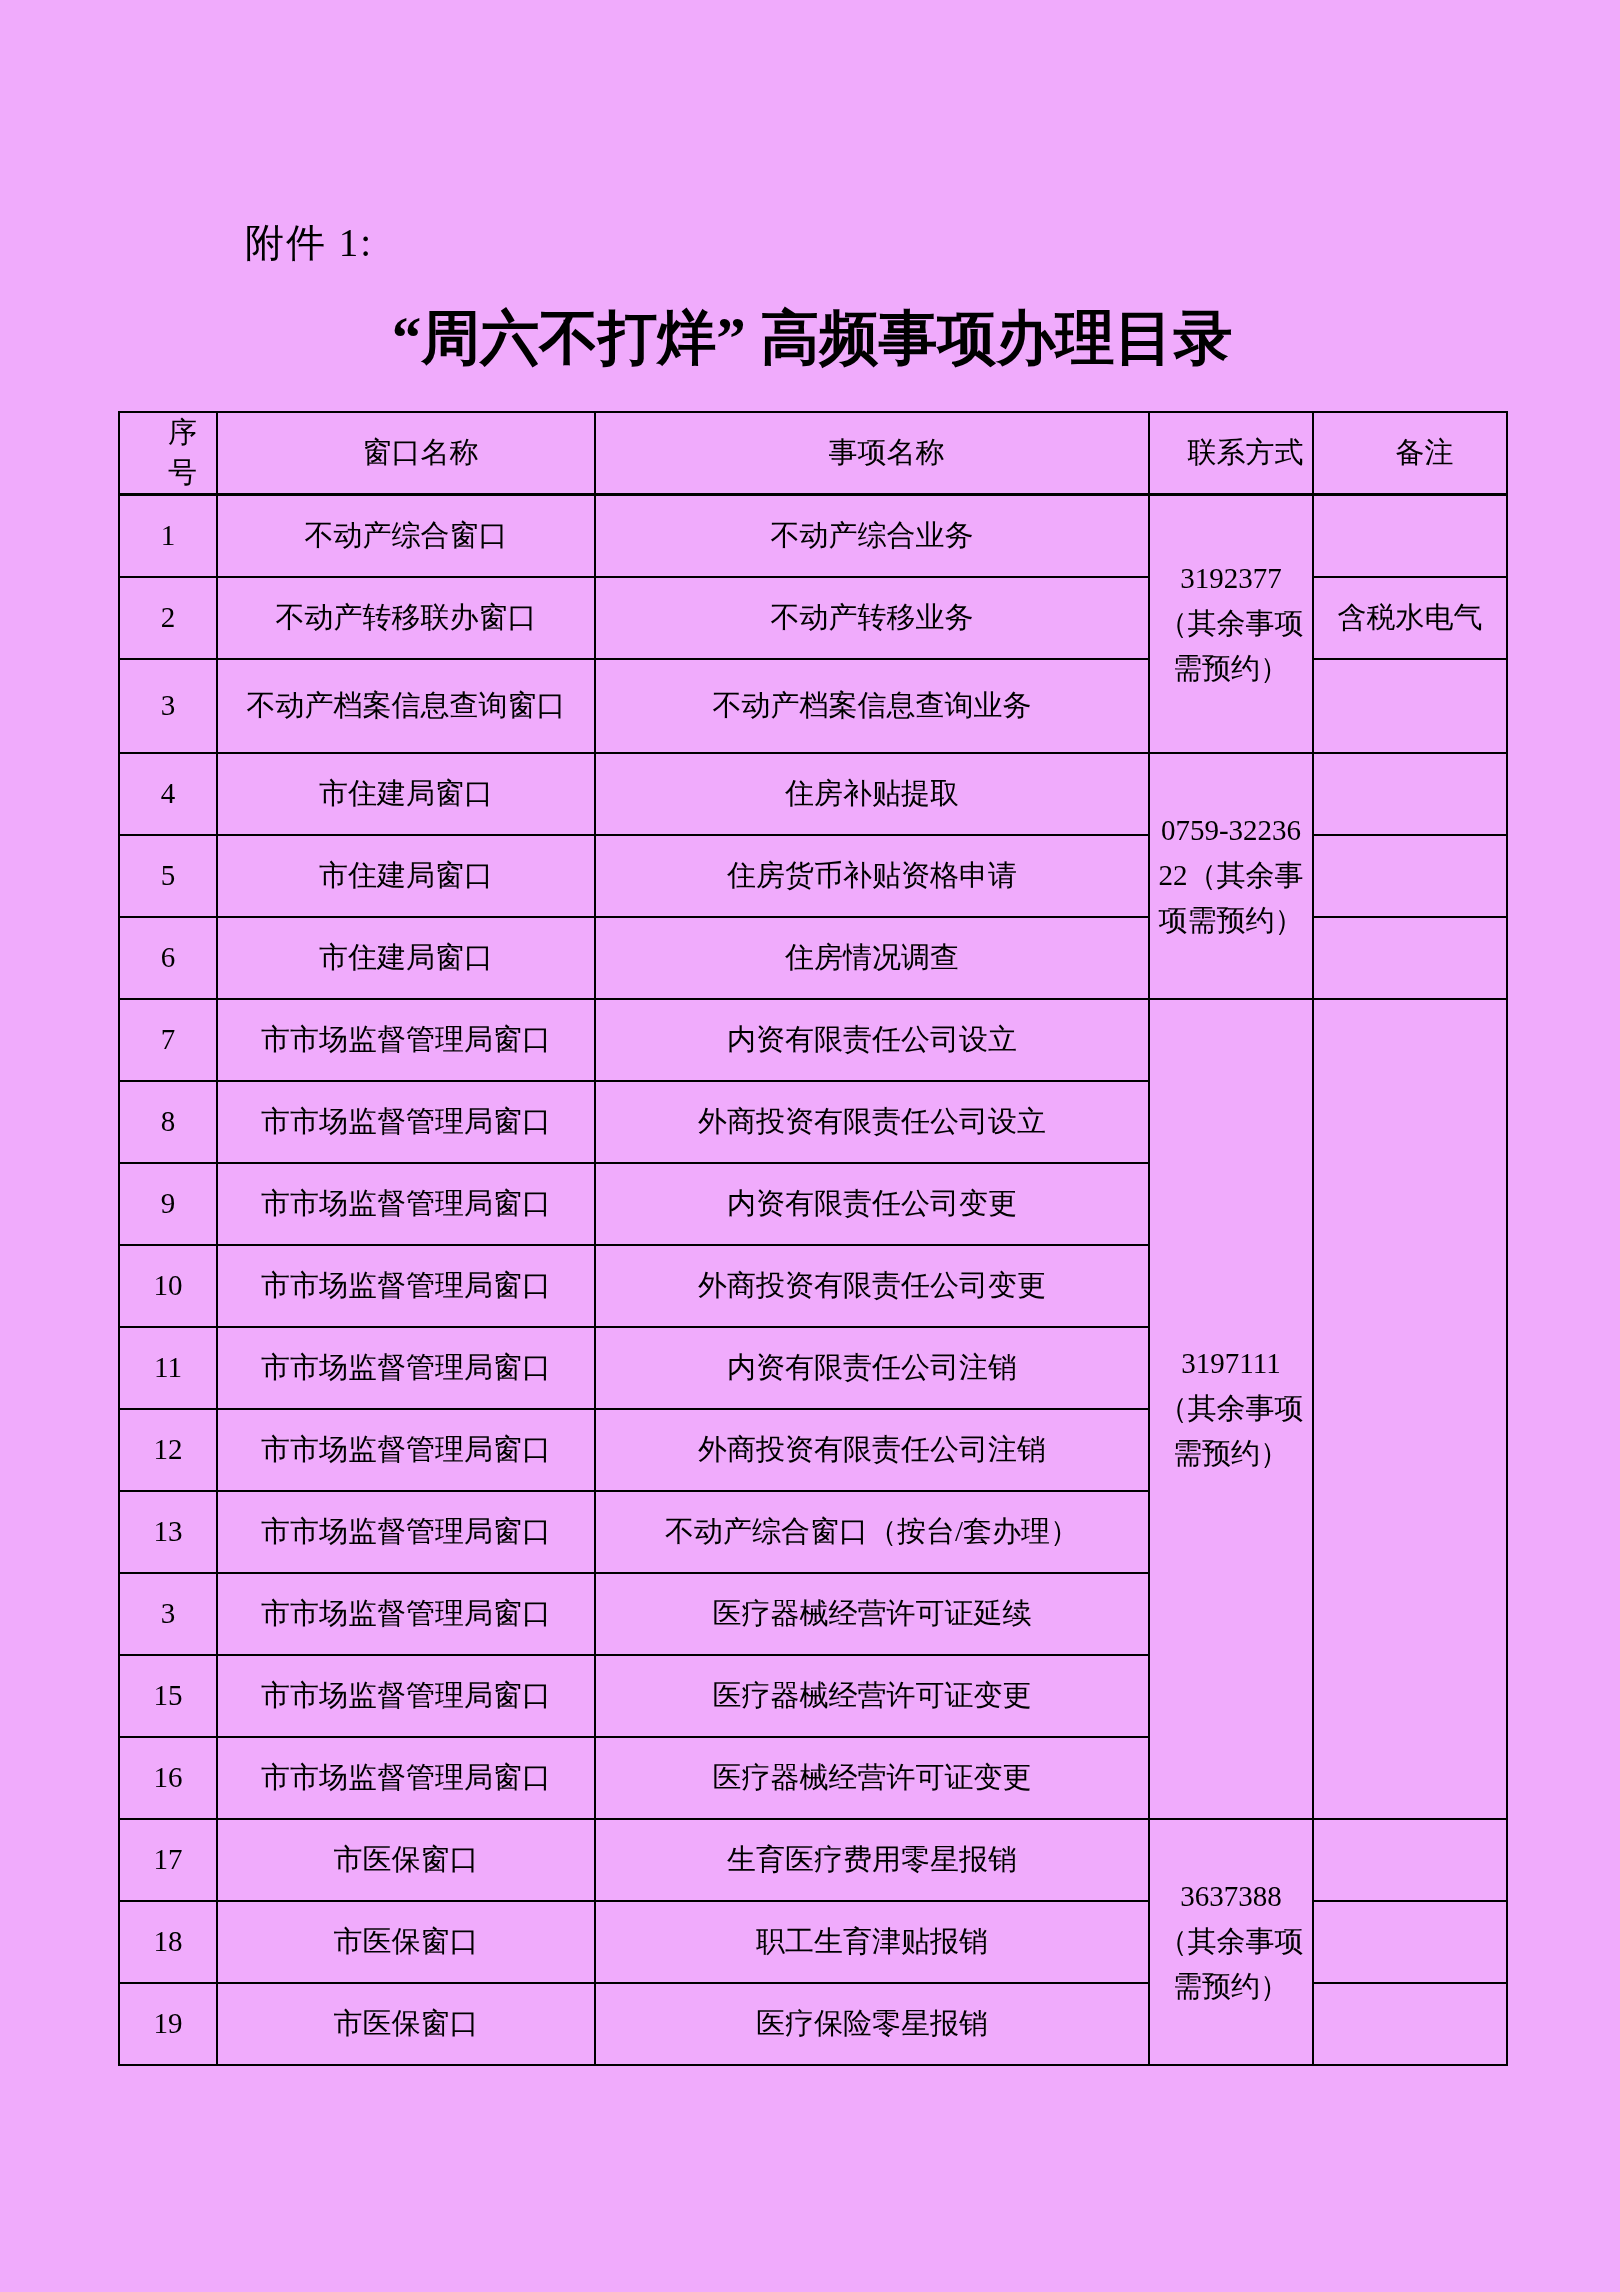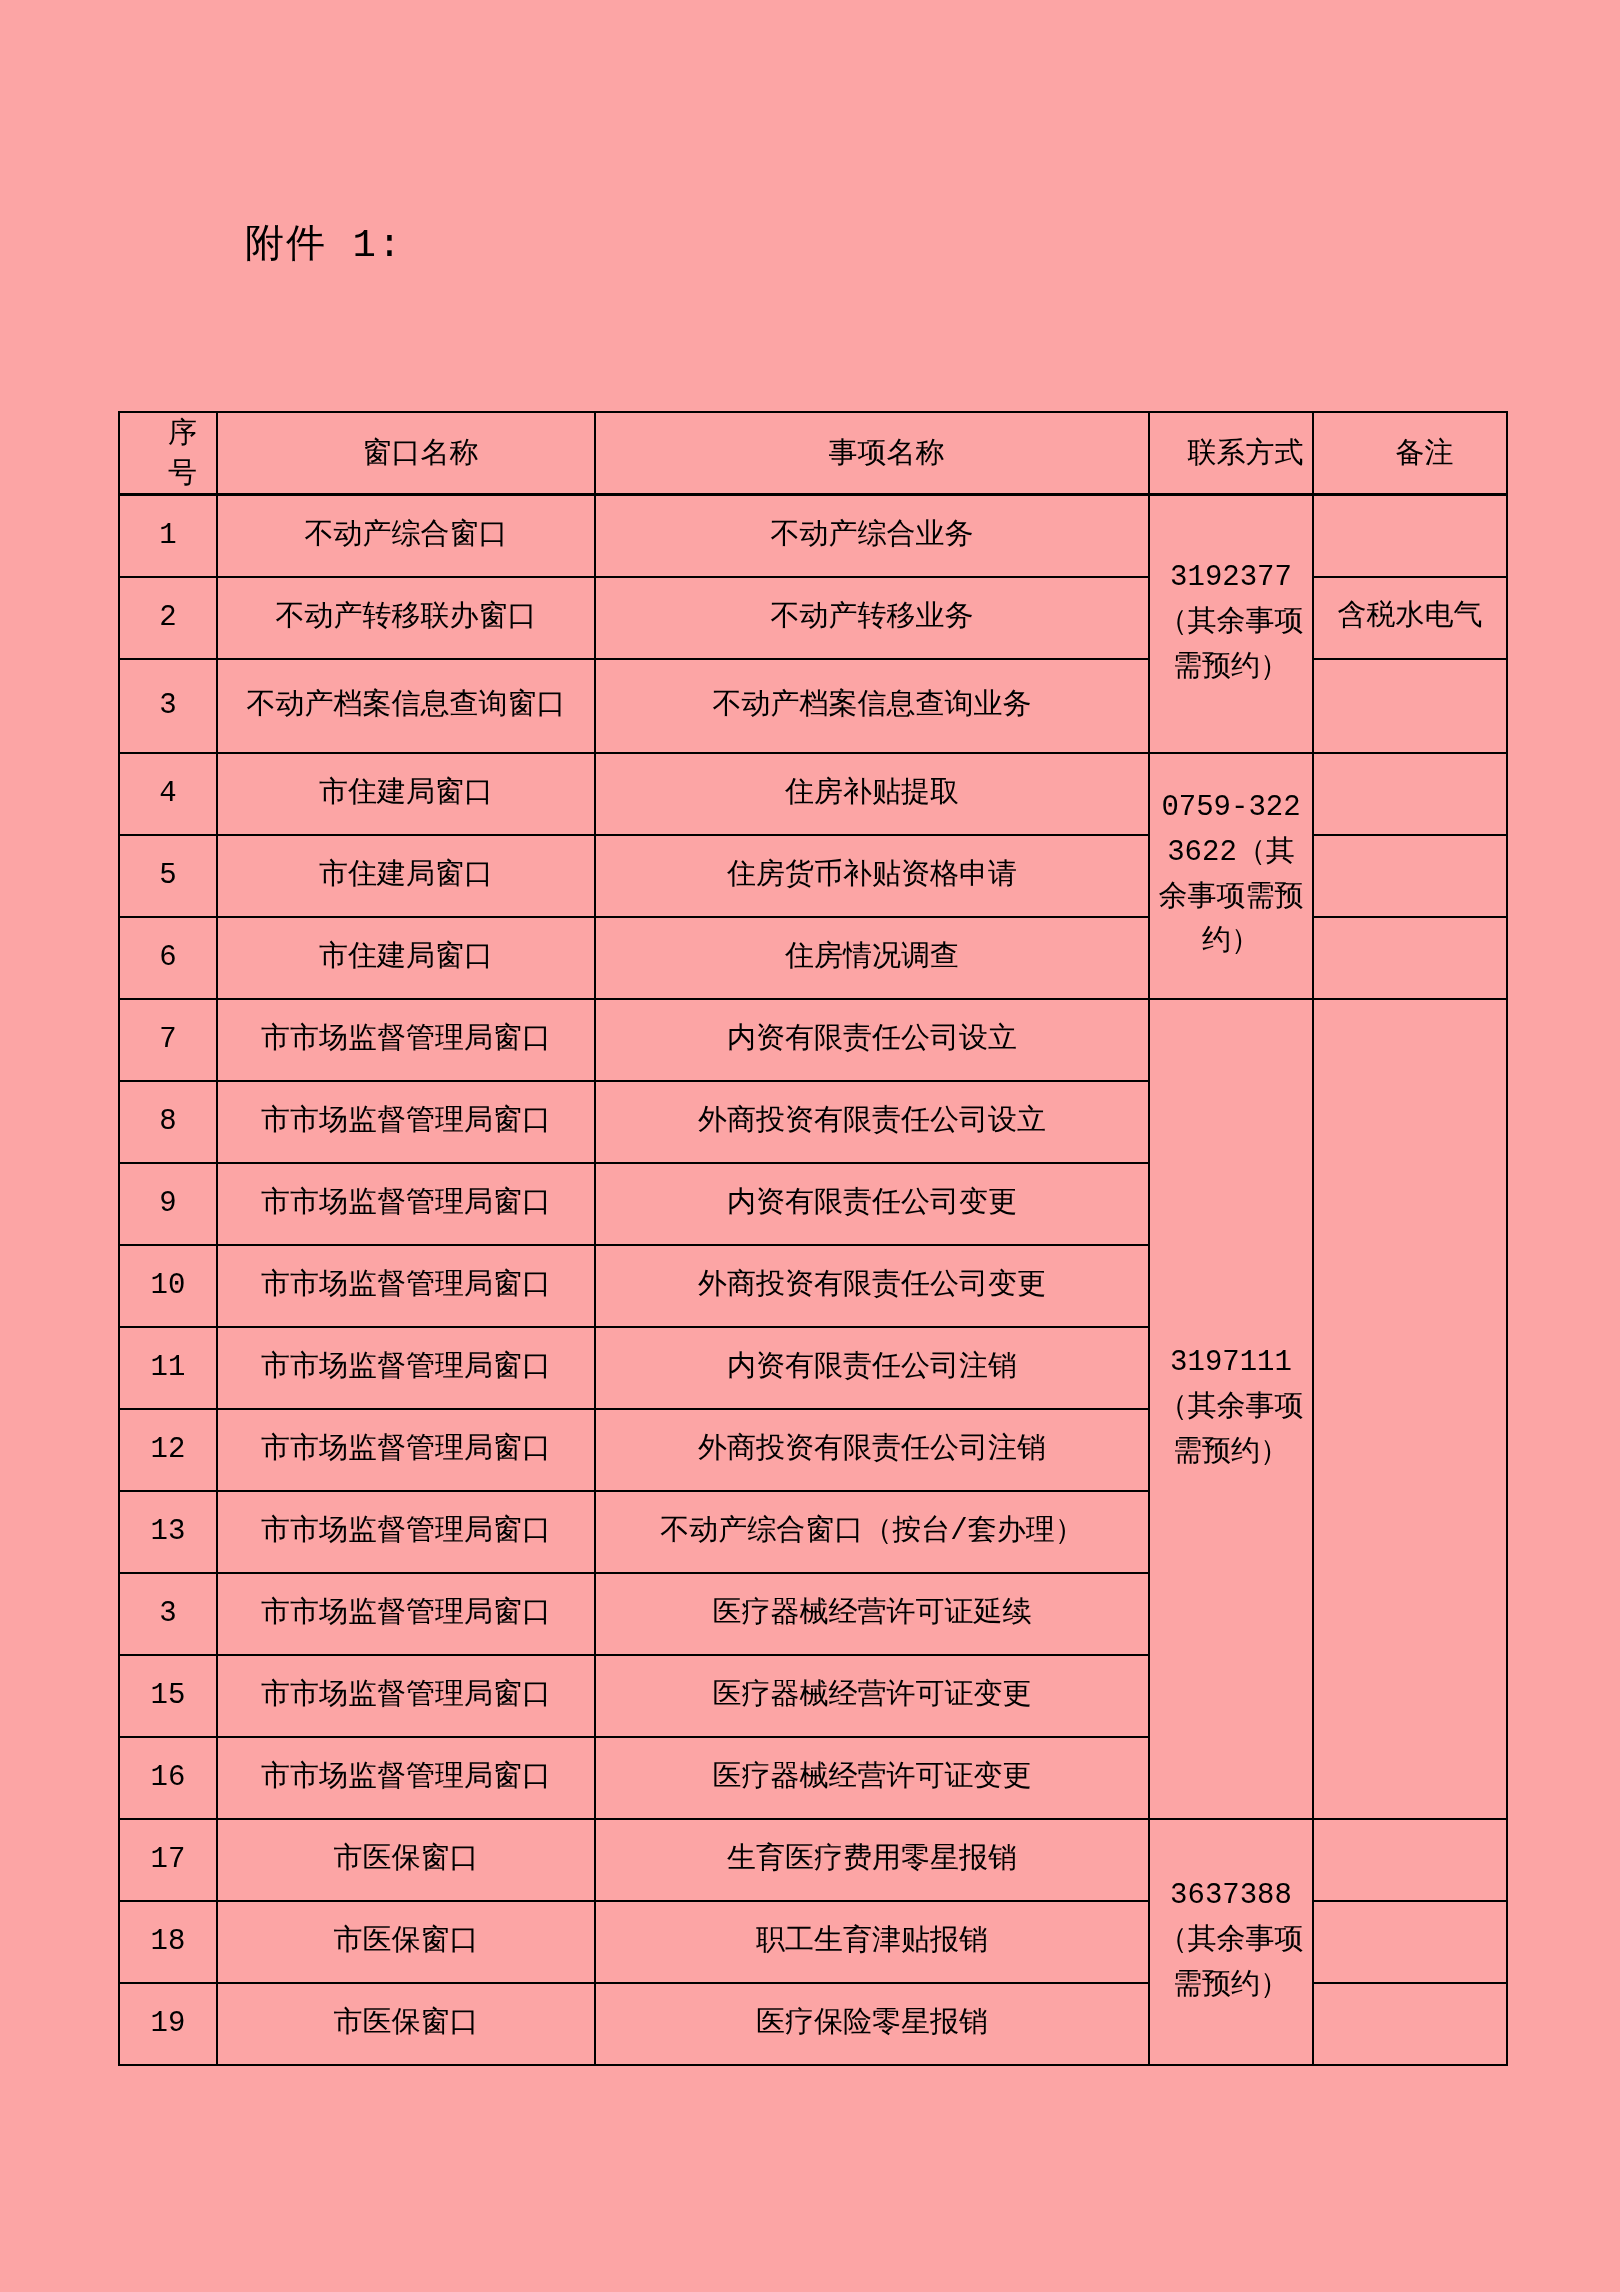"附件 1:" .page { background: #fca5a5 -> #f0abfc; font-family: Liberation Mono, monospace -> Liberation Serif, serif }
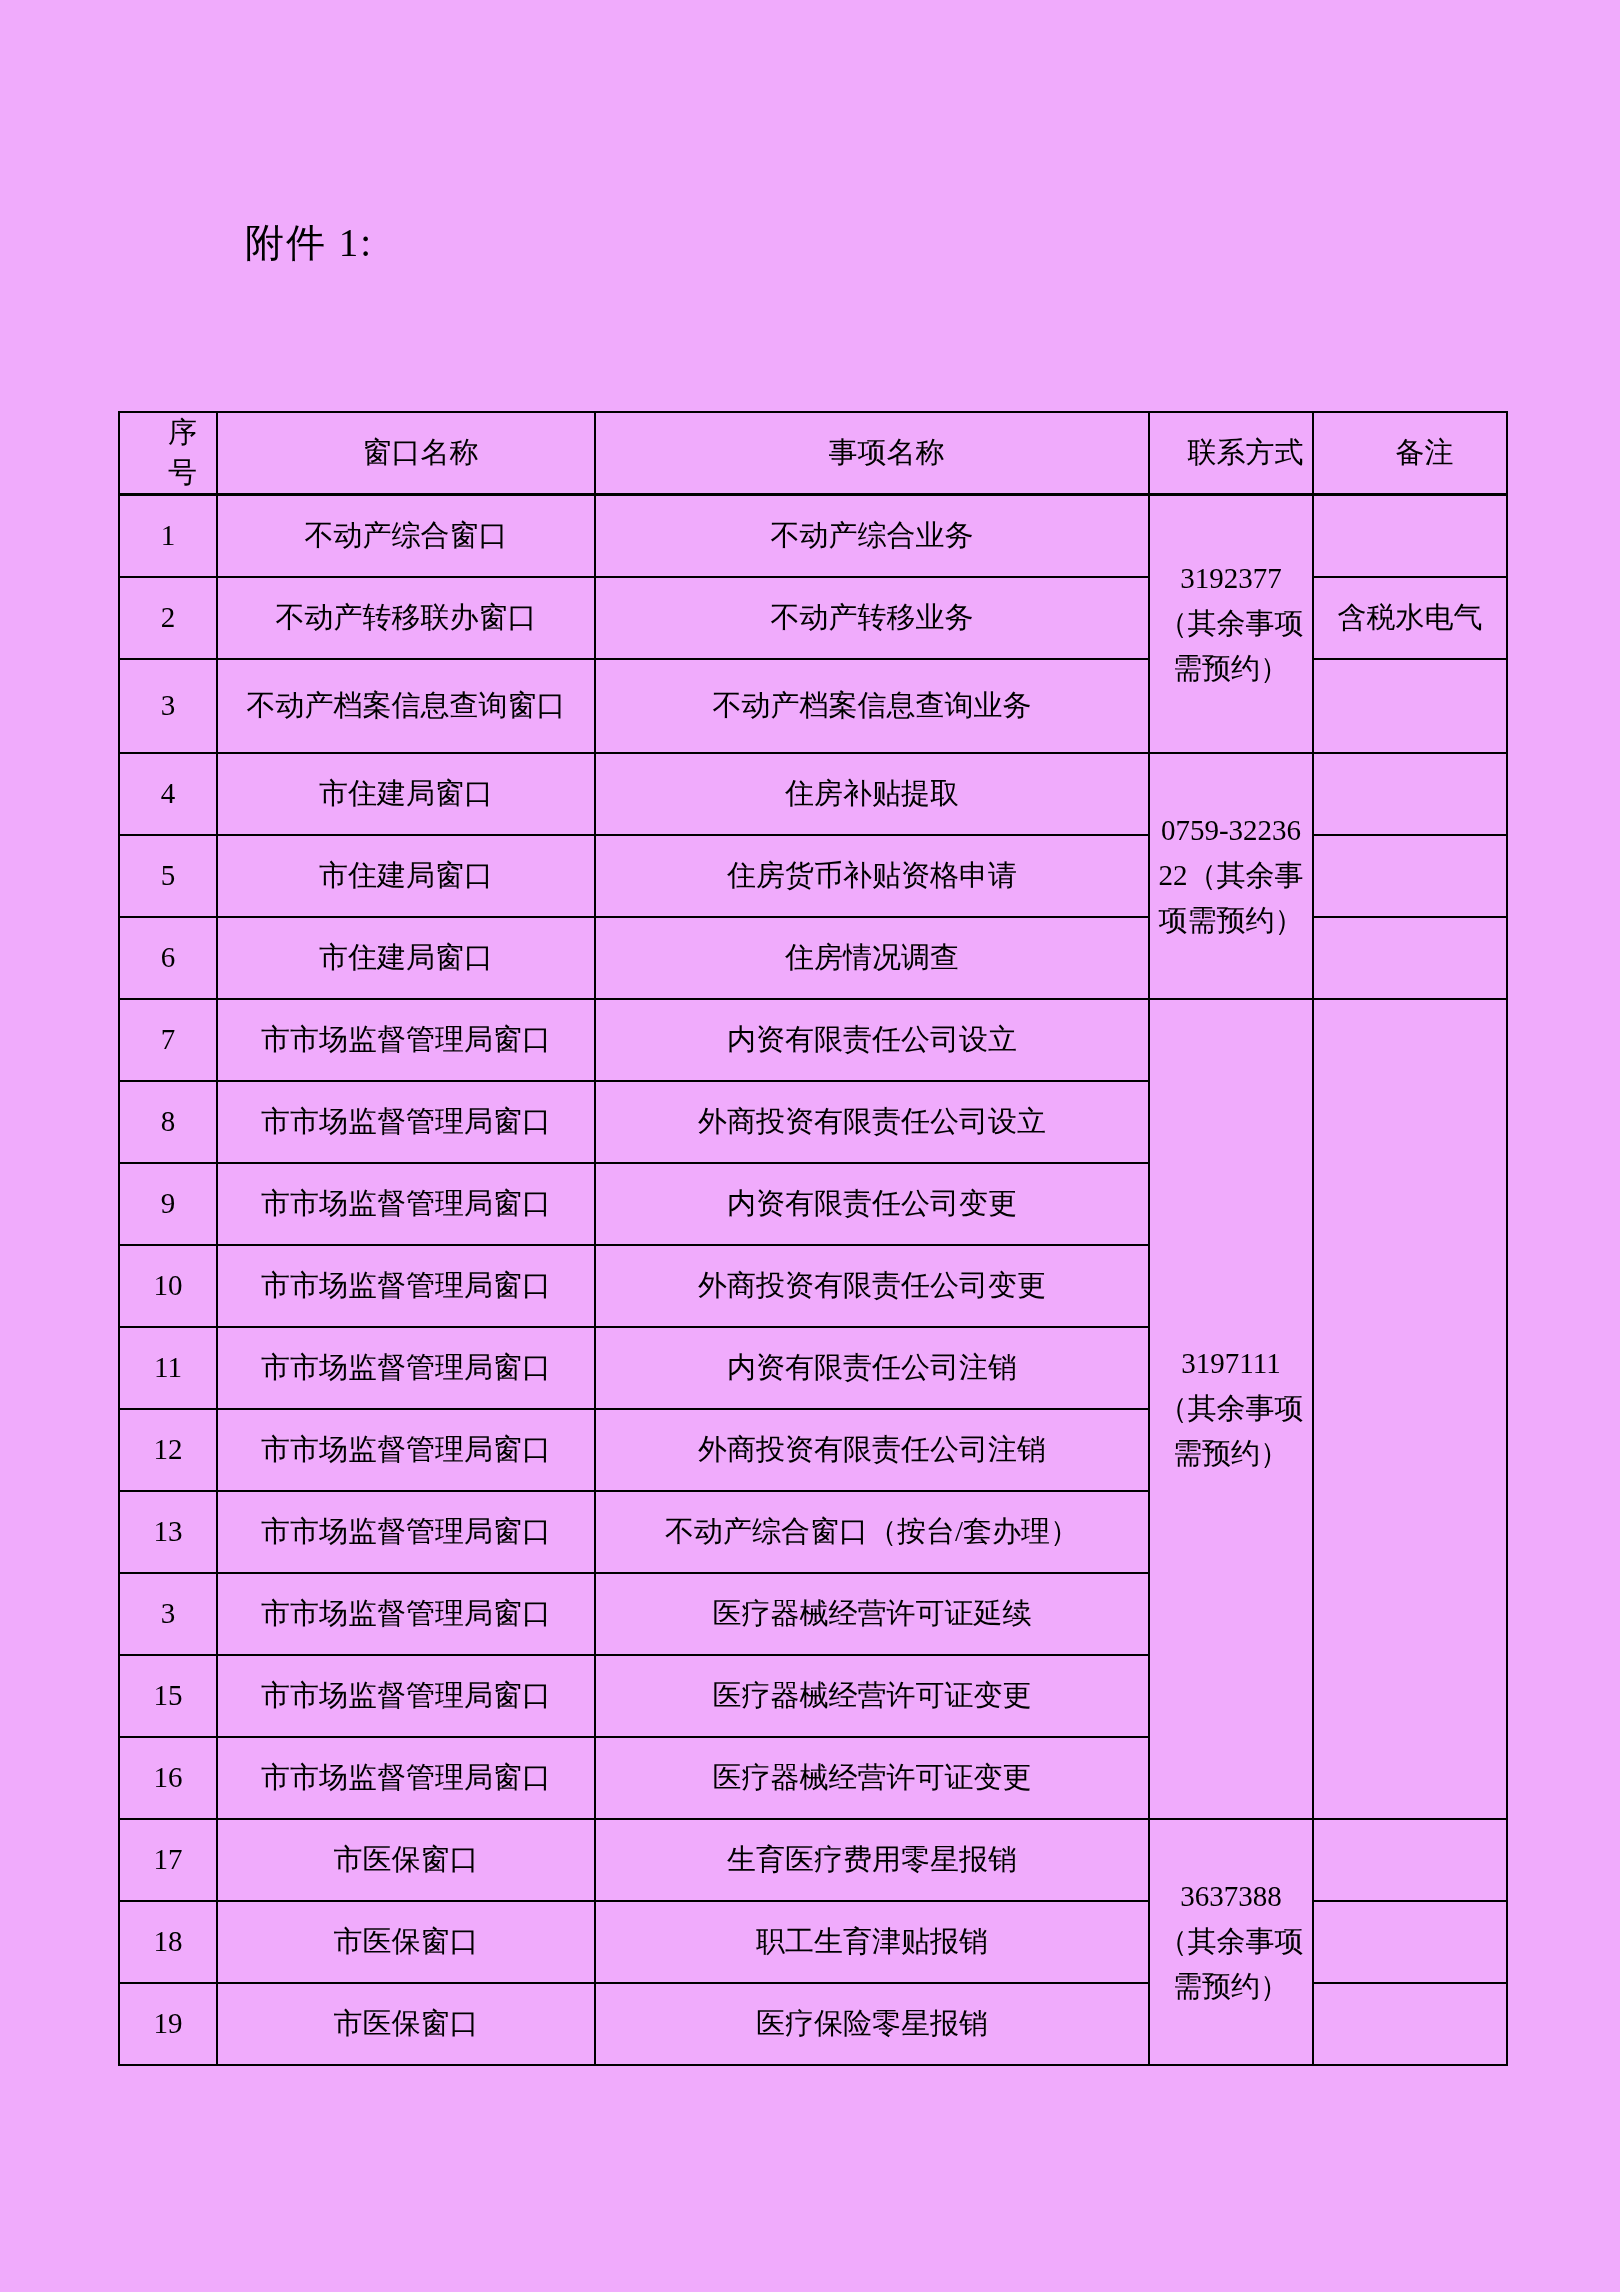"“周六不打烊” 高频事项办理目录" div.doc-title { html: none -> <div>“周六不打烊” 高频事项办理目录</div> }
